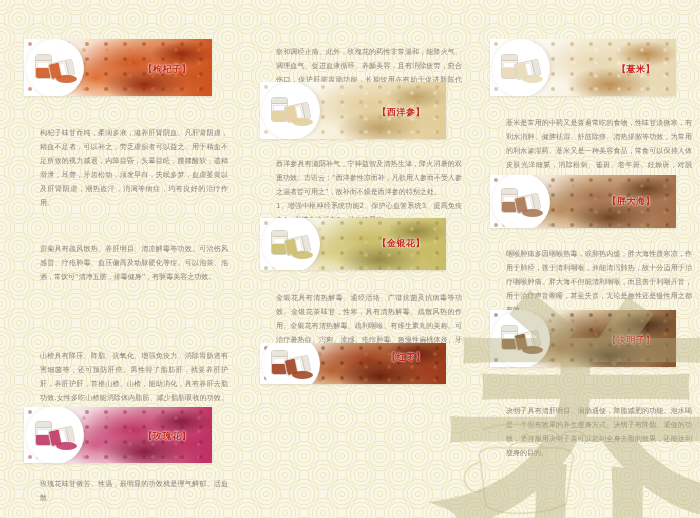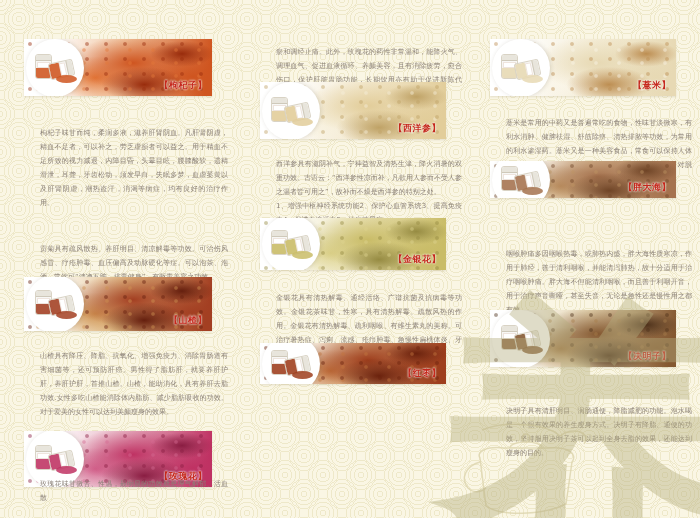"【枸杞子】" .tag { margin: 0 -> 16px }
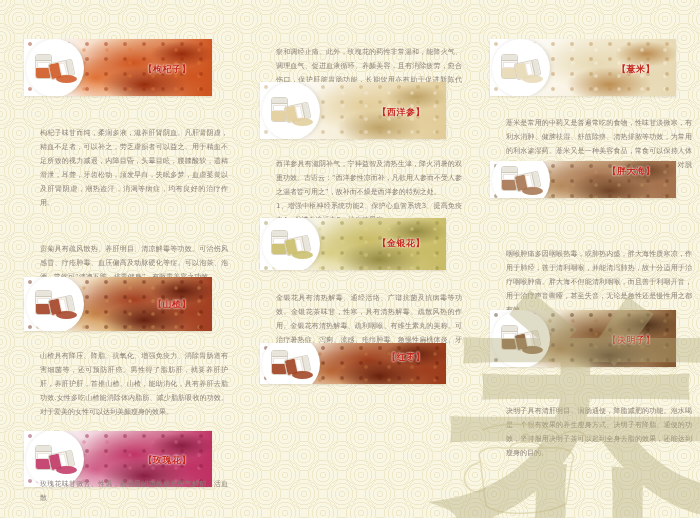"【胖大海】" div.photo { height: 37px -> 53px; top: 161px -> 175px }
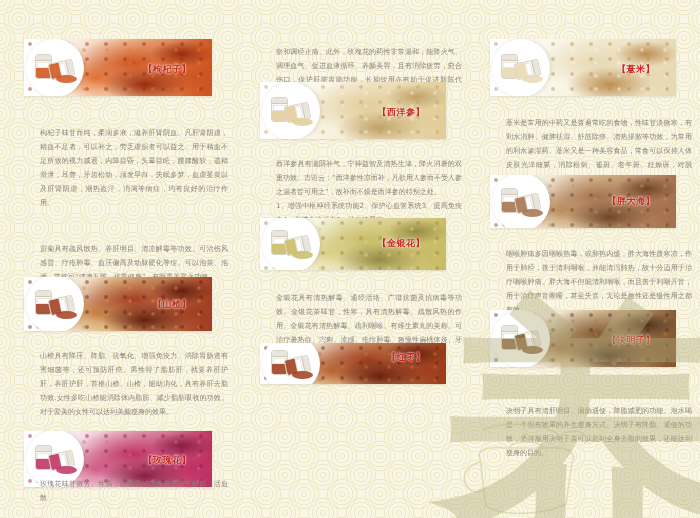"【山楂】" div.photo { html: <div> <div></div> <div> <div> <span></span> <span></span> </div> <div> <span></span> <span></span> </div> <div></div> </div> <p>【山楂】</p> </div> -> none }
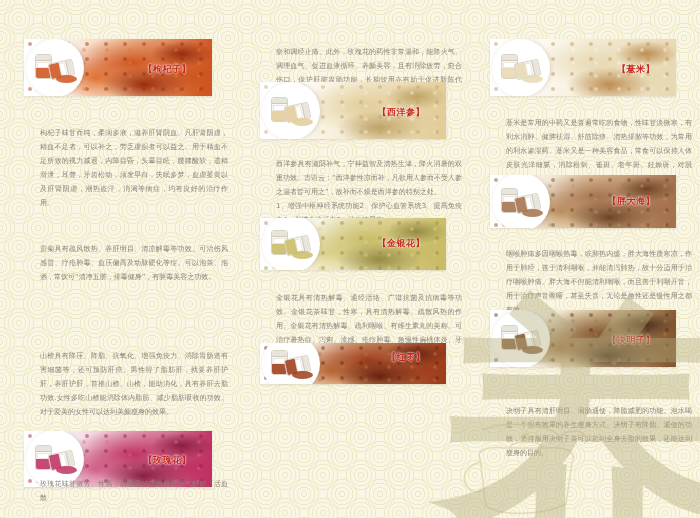"【玫瑰花】" div.photo { top: 431px -> 407px }
